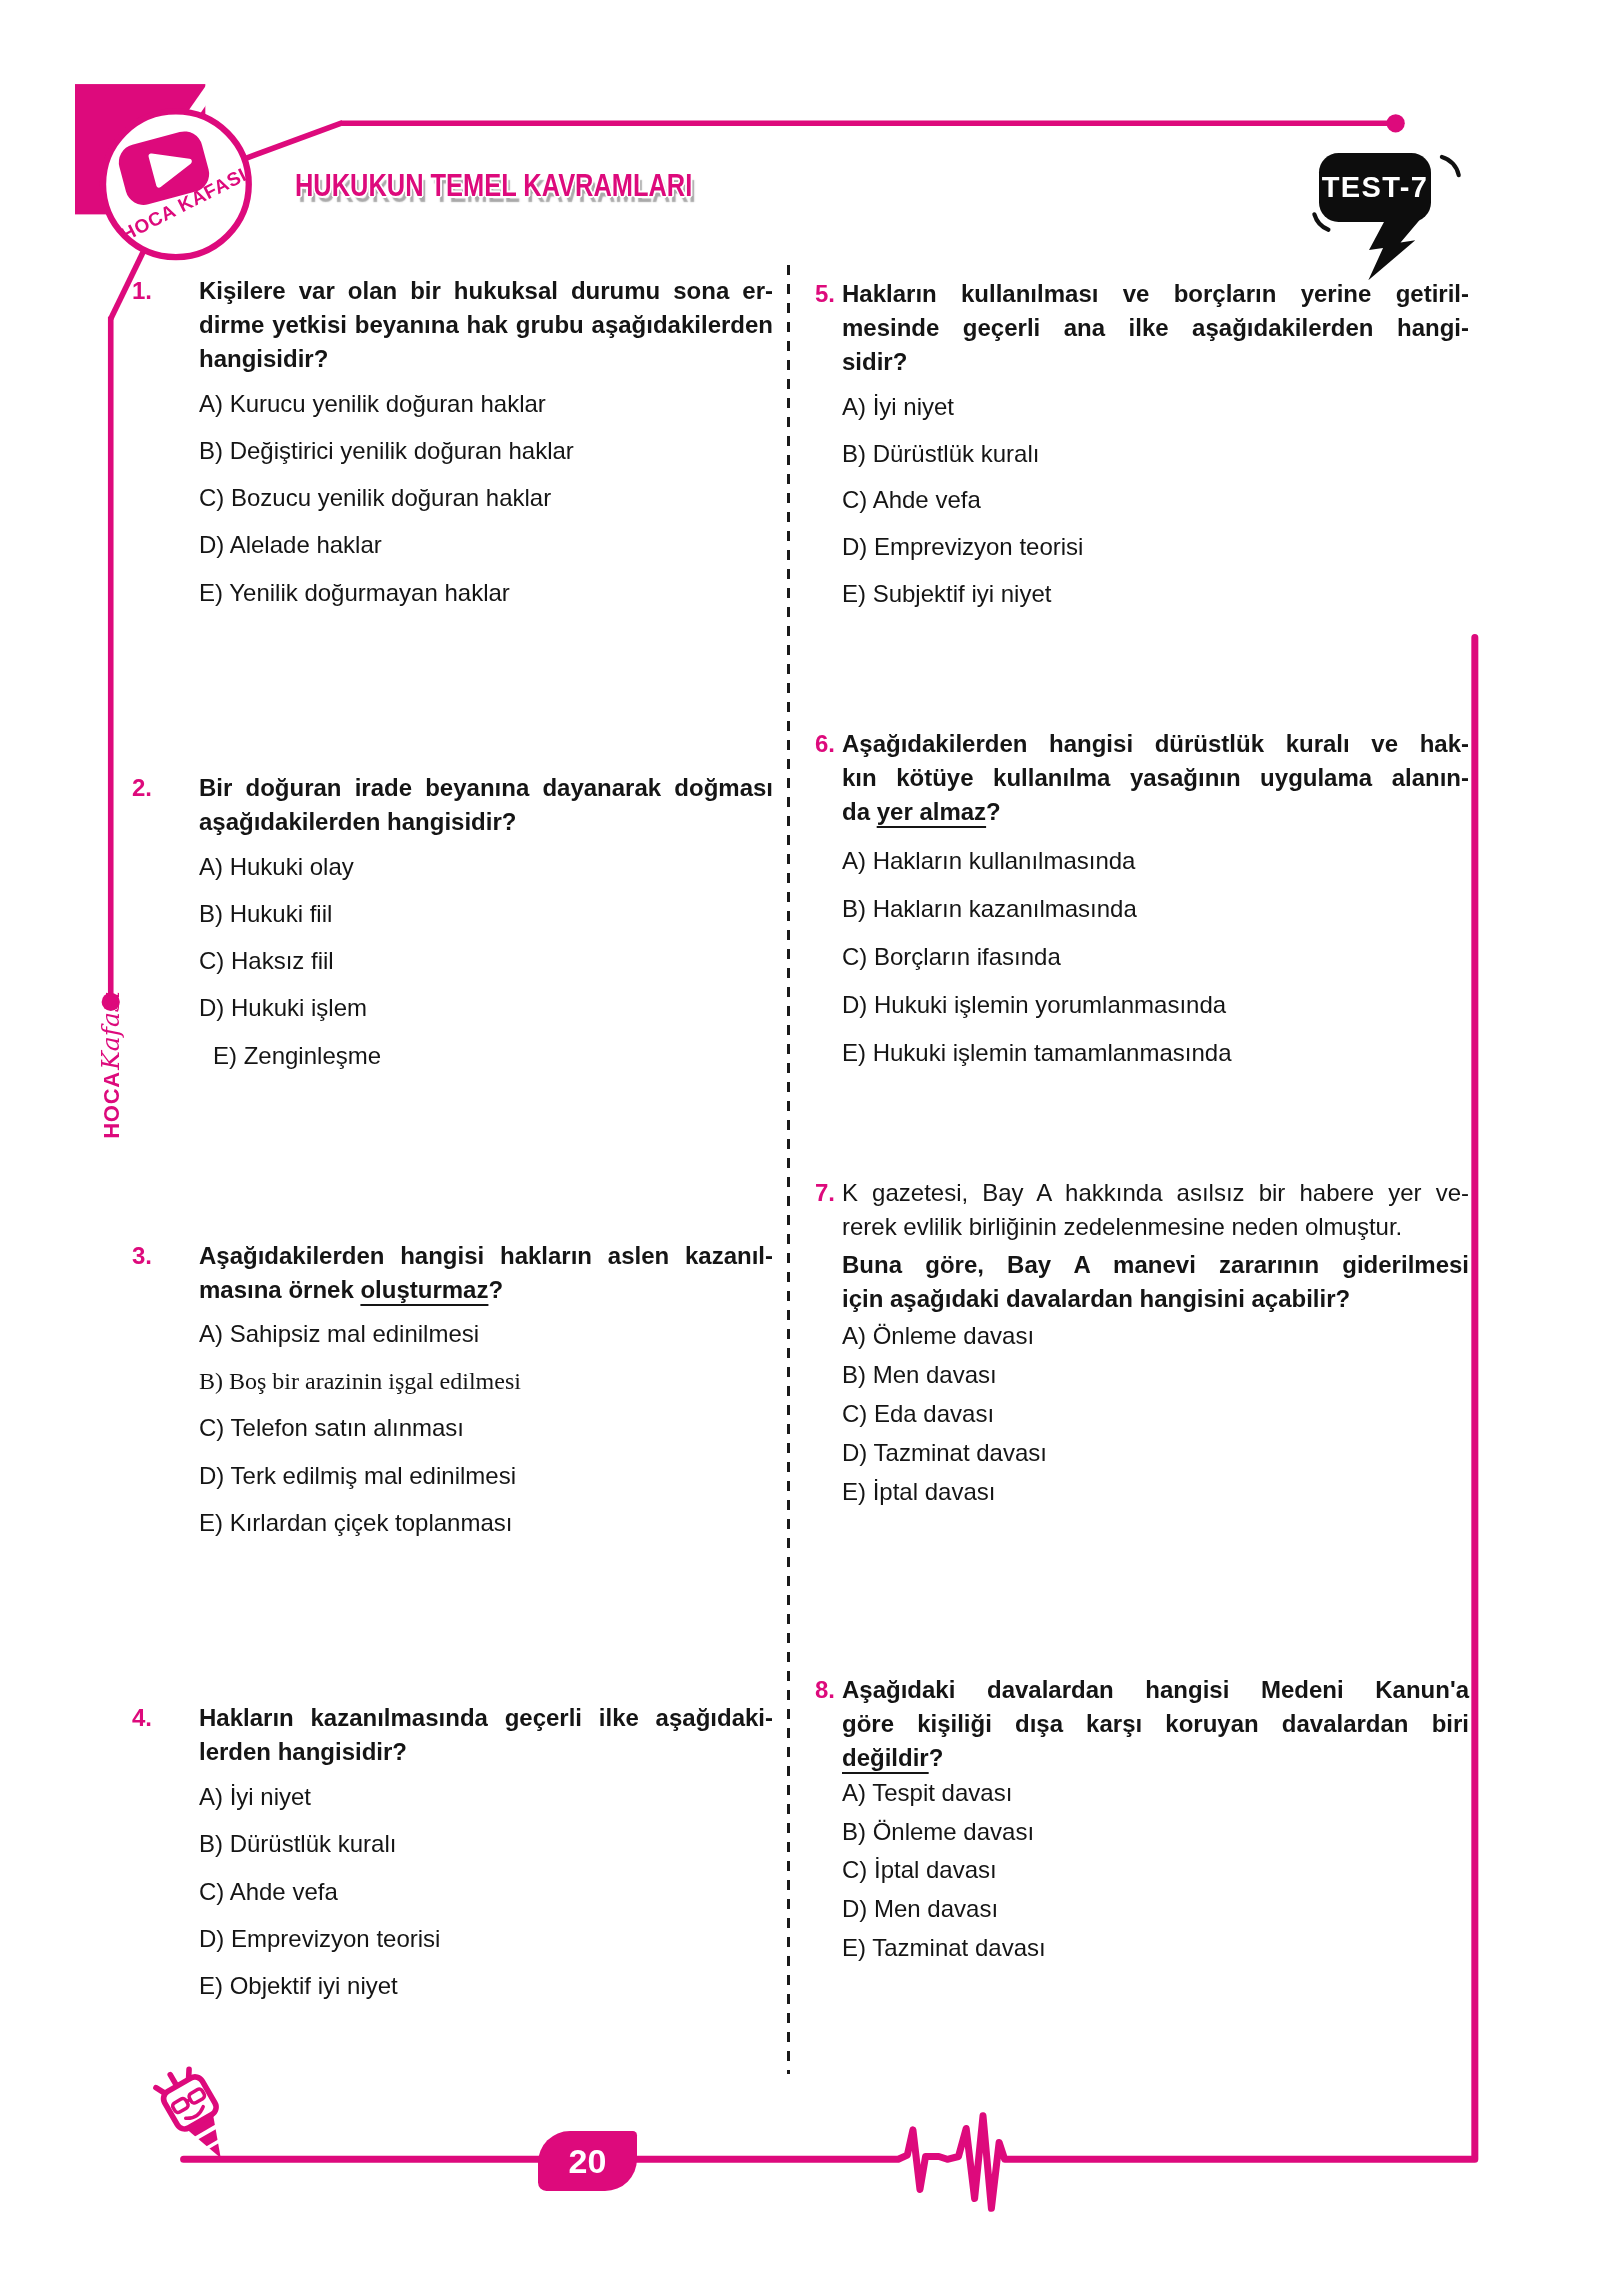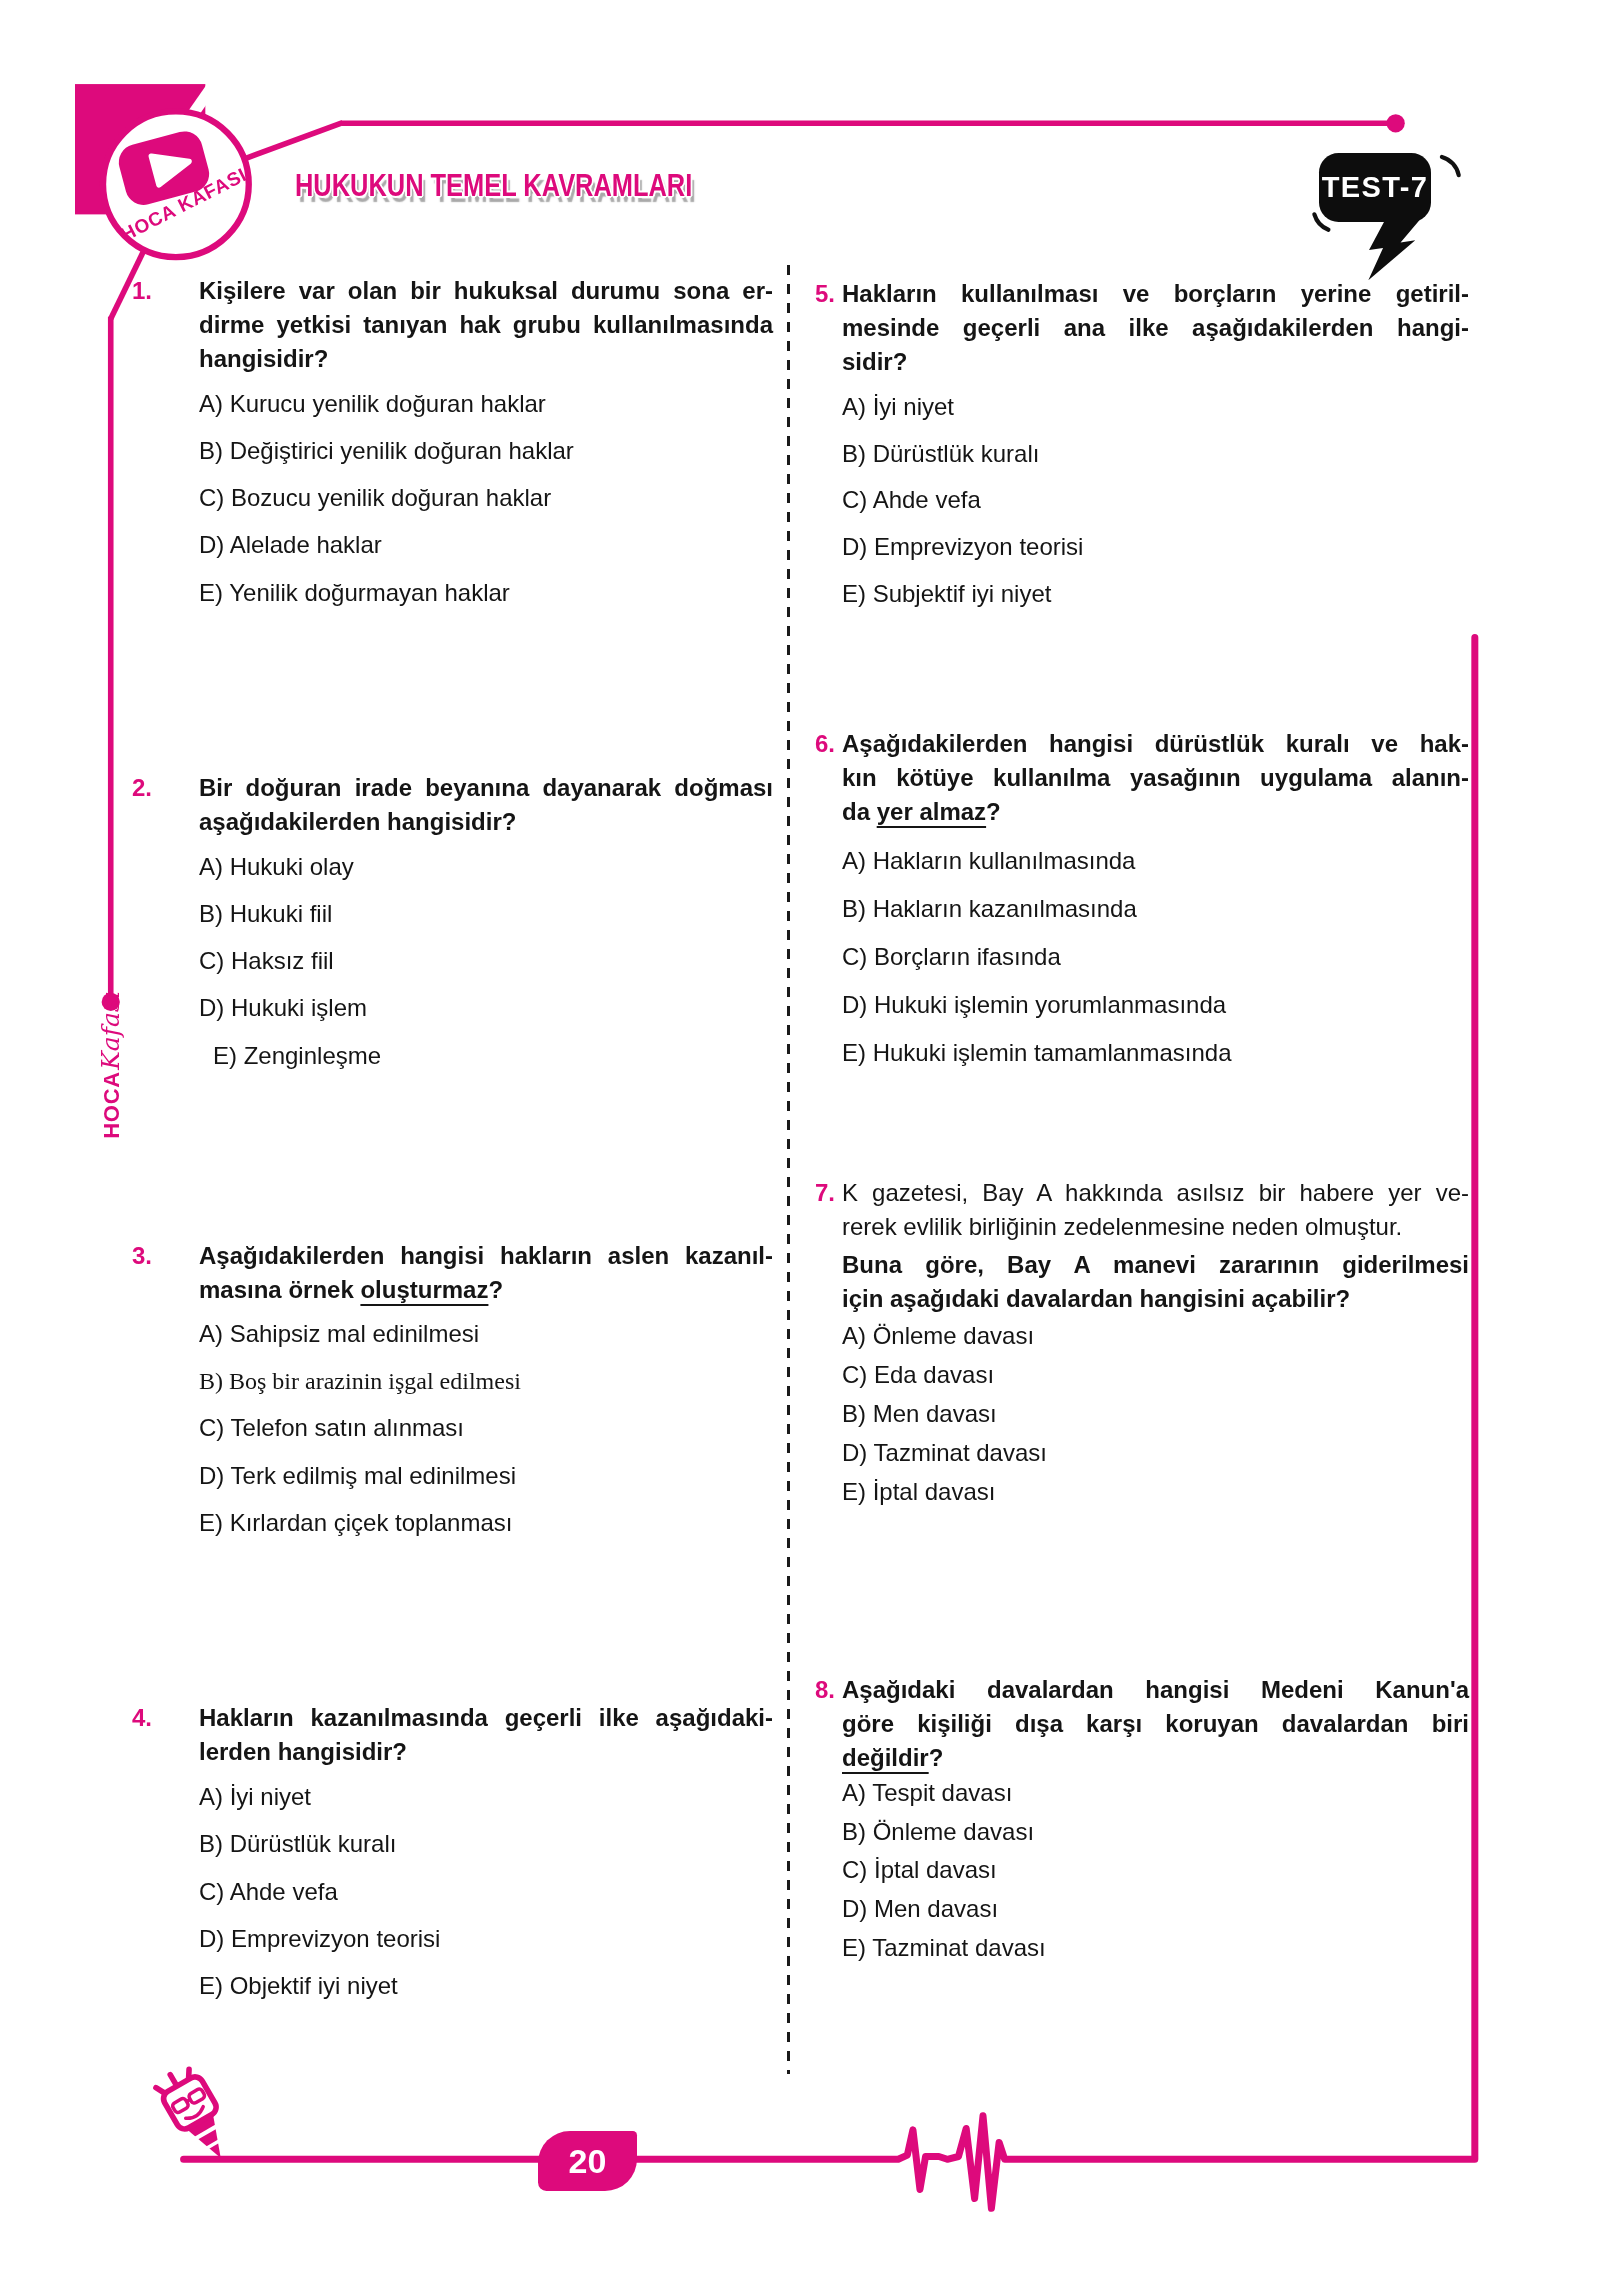"dirme yetkisi tanıyan hak grubu" span { text: tanıyan hak grubu kullanılmasında -> beyanına hak grubu aşağıdakilerden }
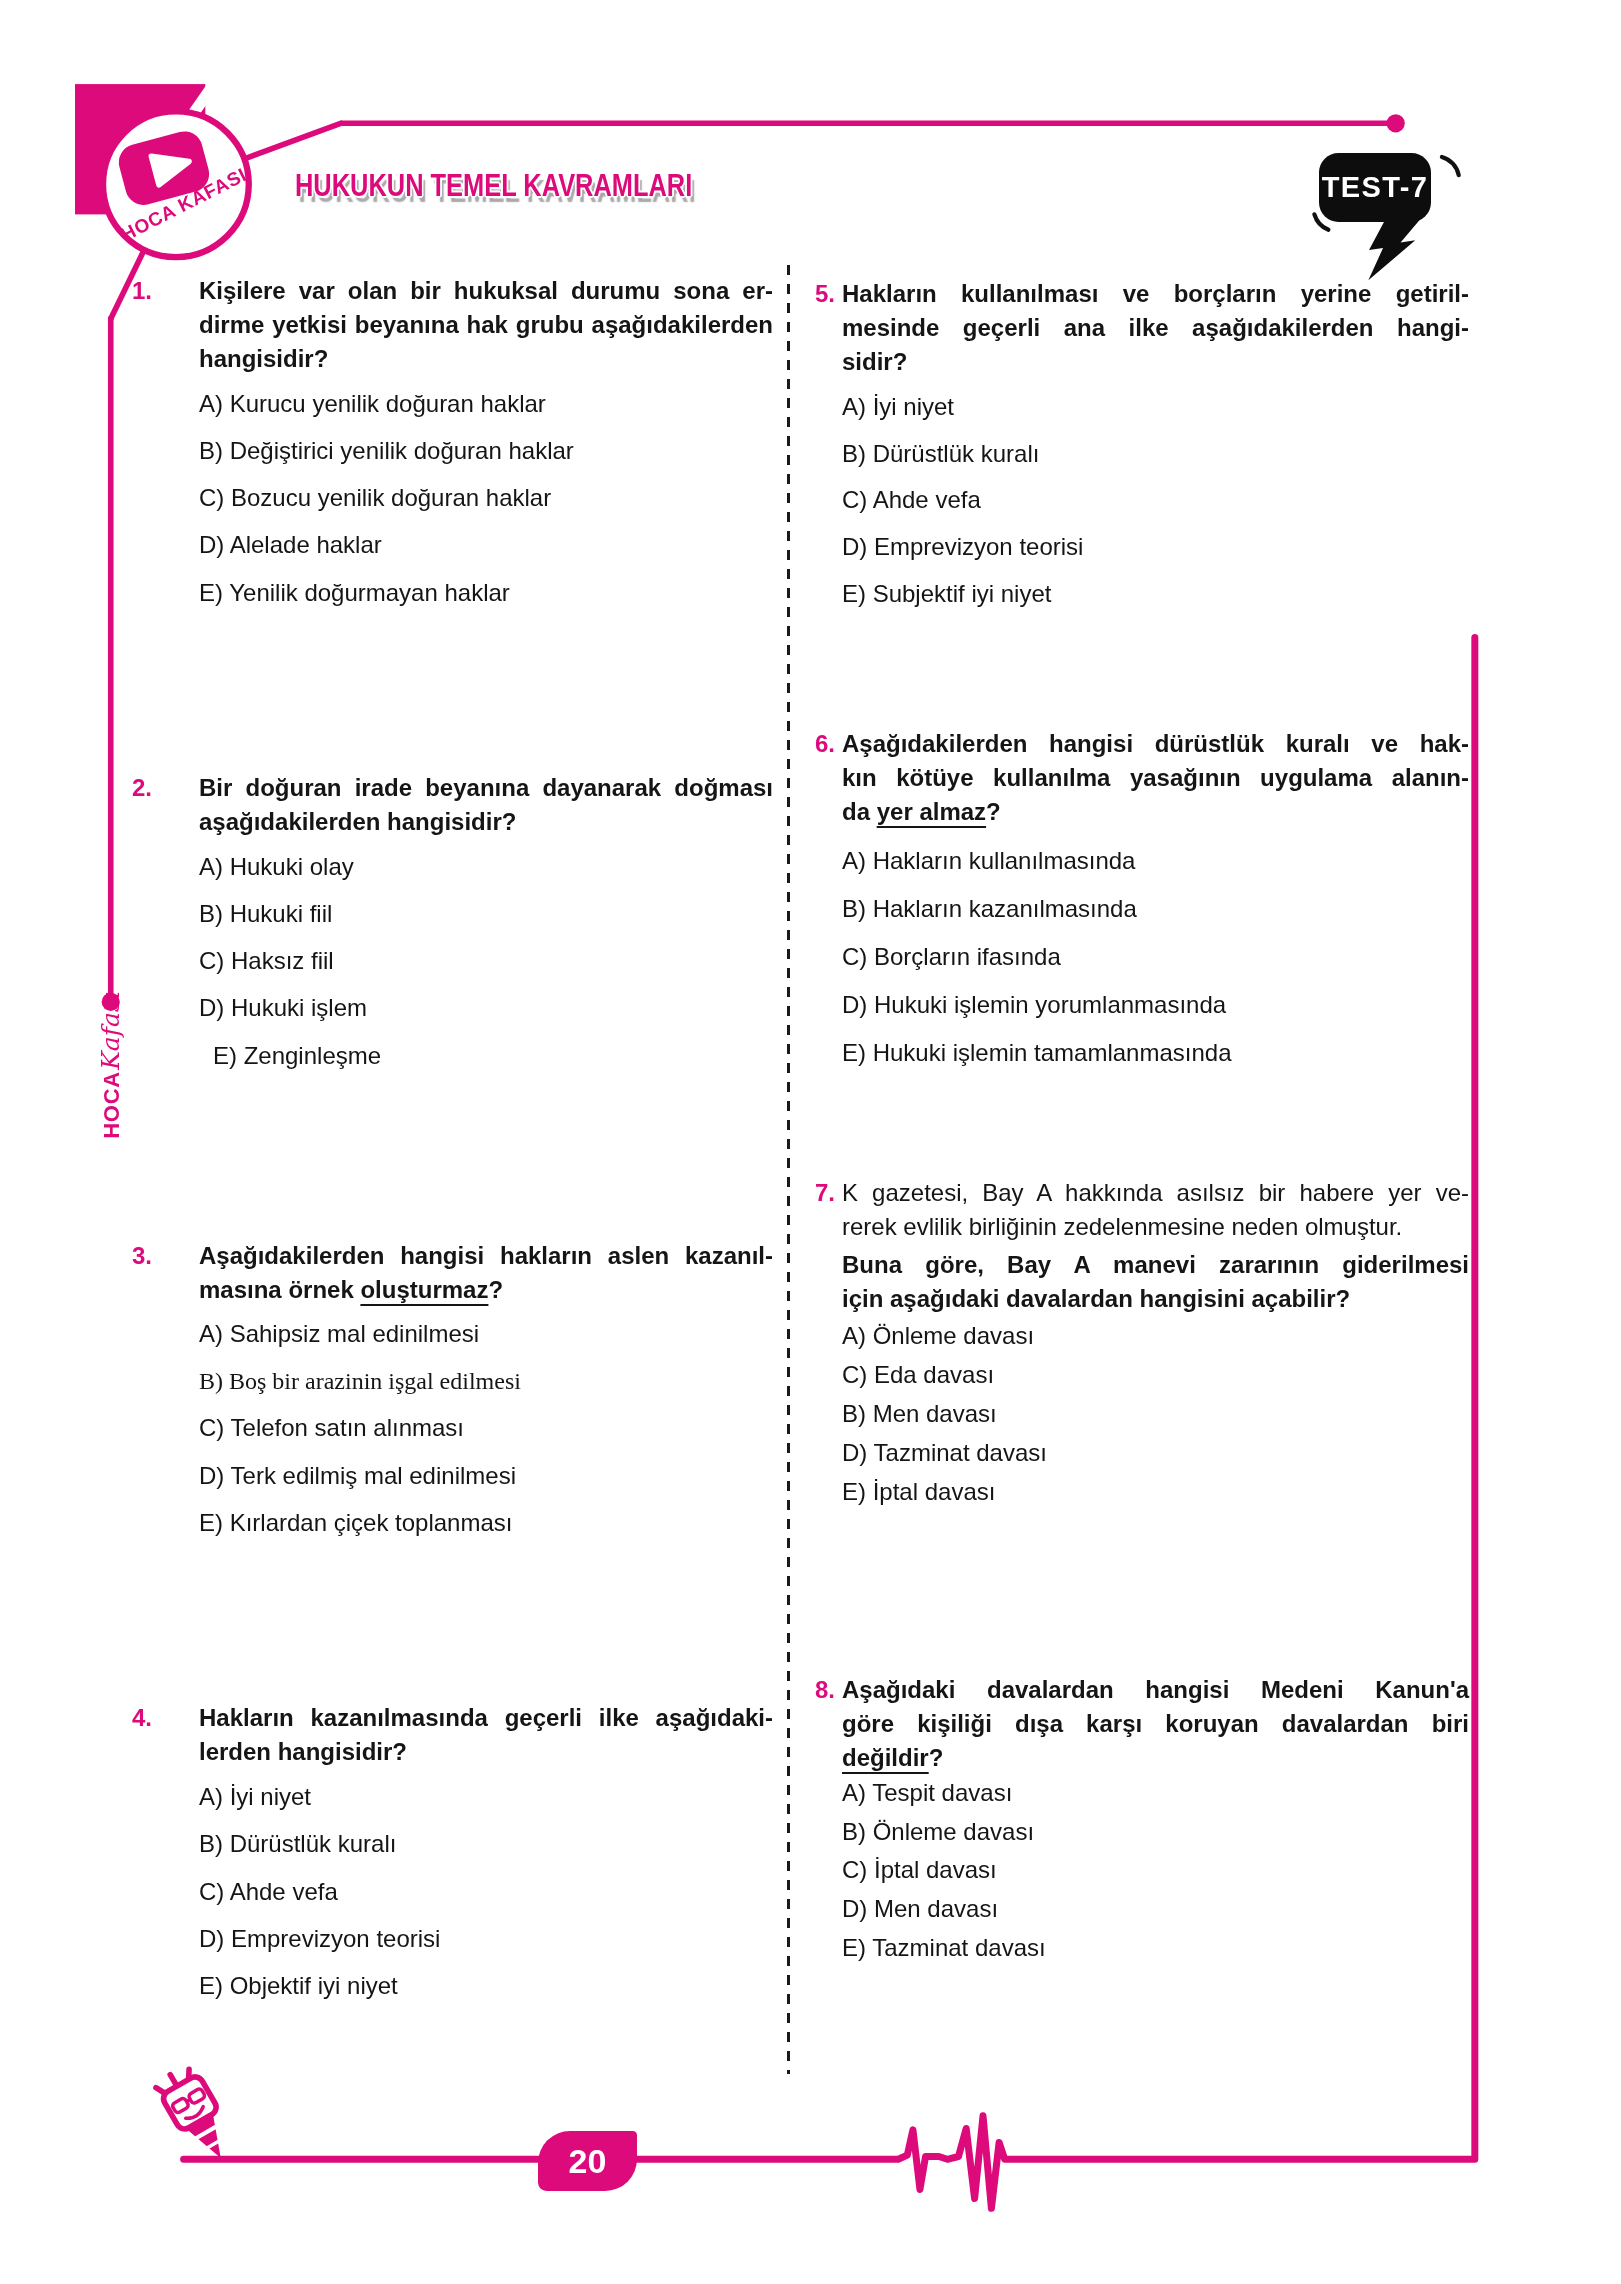"C) Eda davası" div.opt { order: before "B) Men davası" -> after "B) Men davası" }
